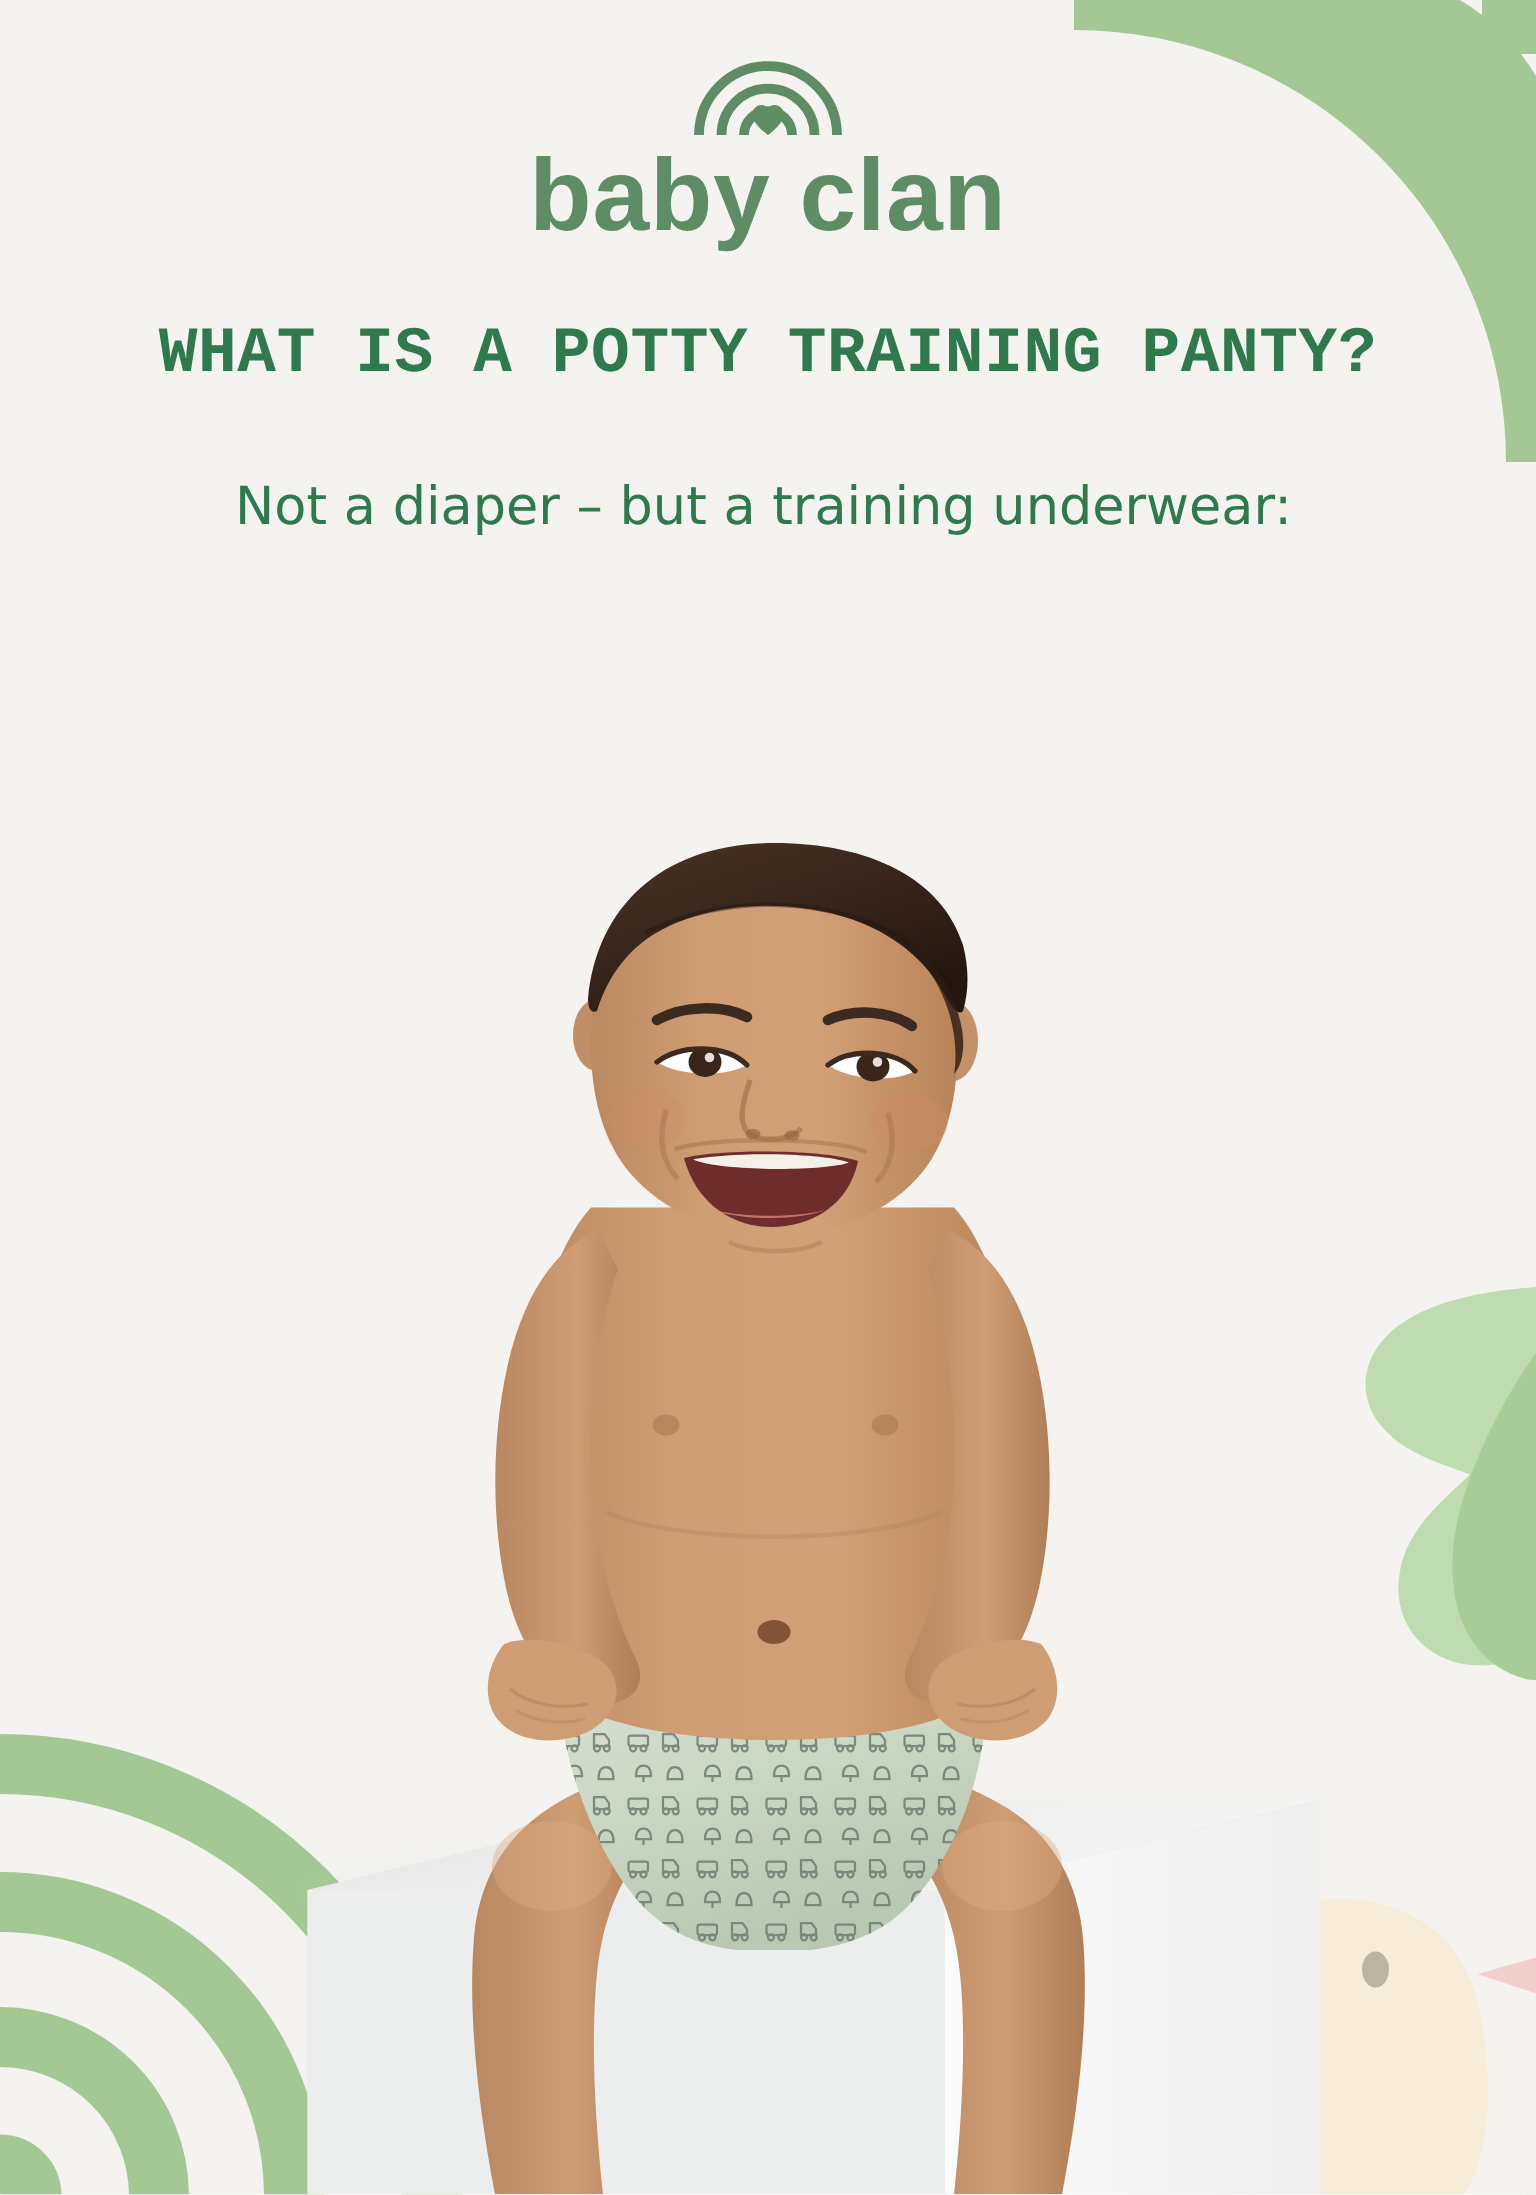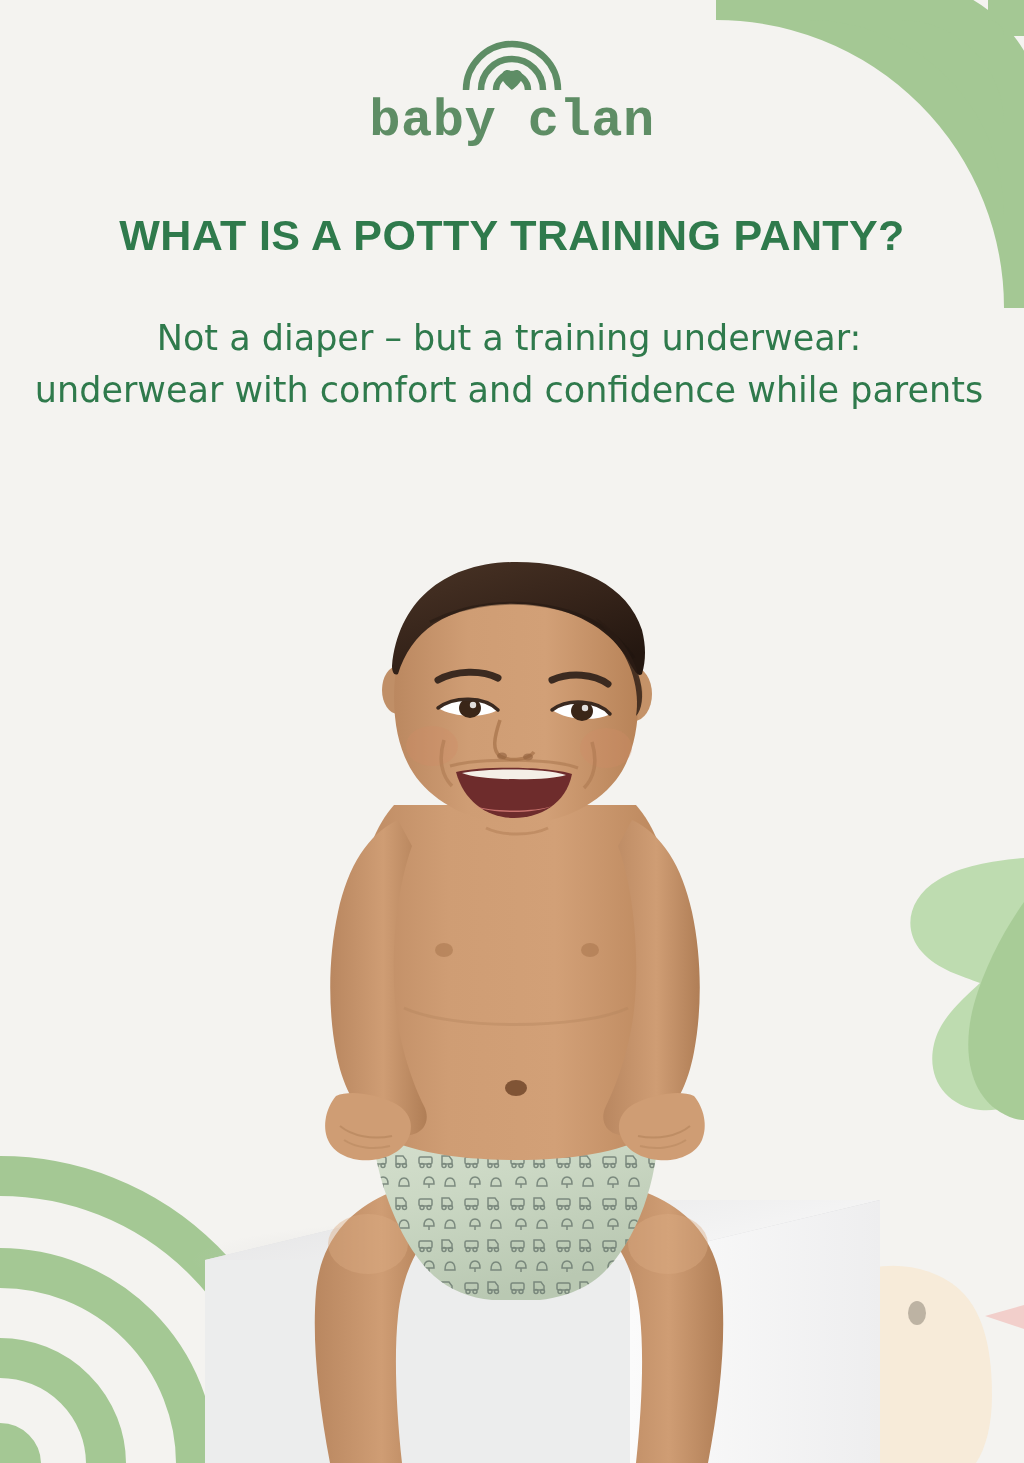"baby clan" .logo-word { font-family: Liberation Mono, monospace -> Liberation Sans, sans-serif; font-size: 52px -> 68px }
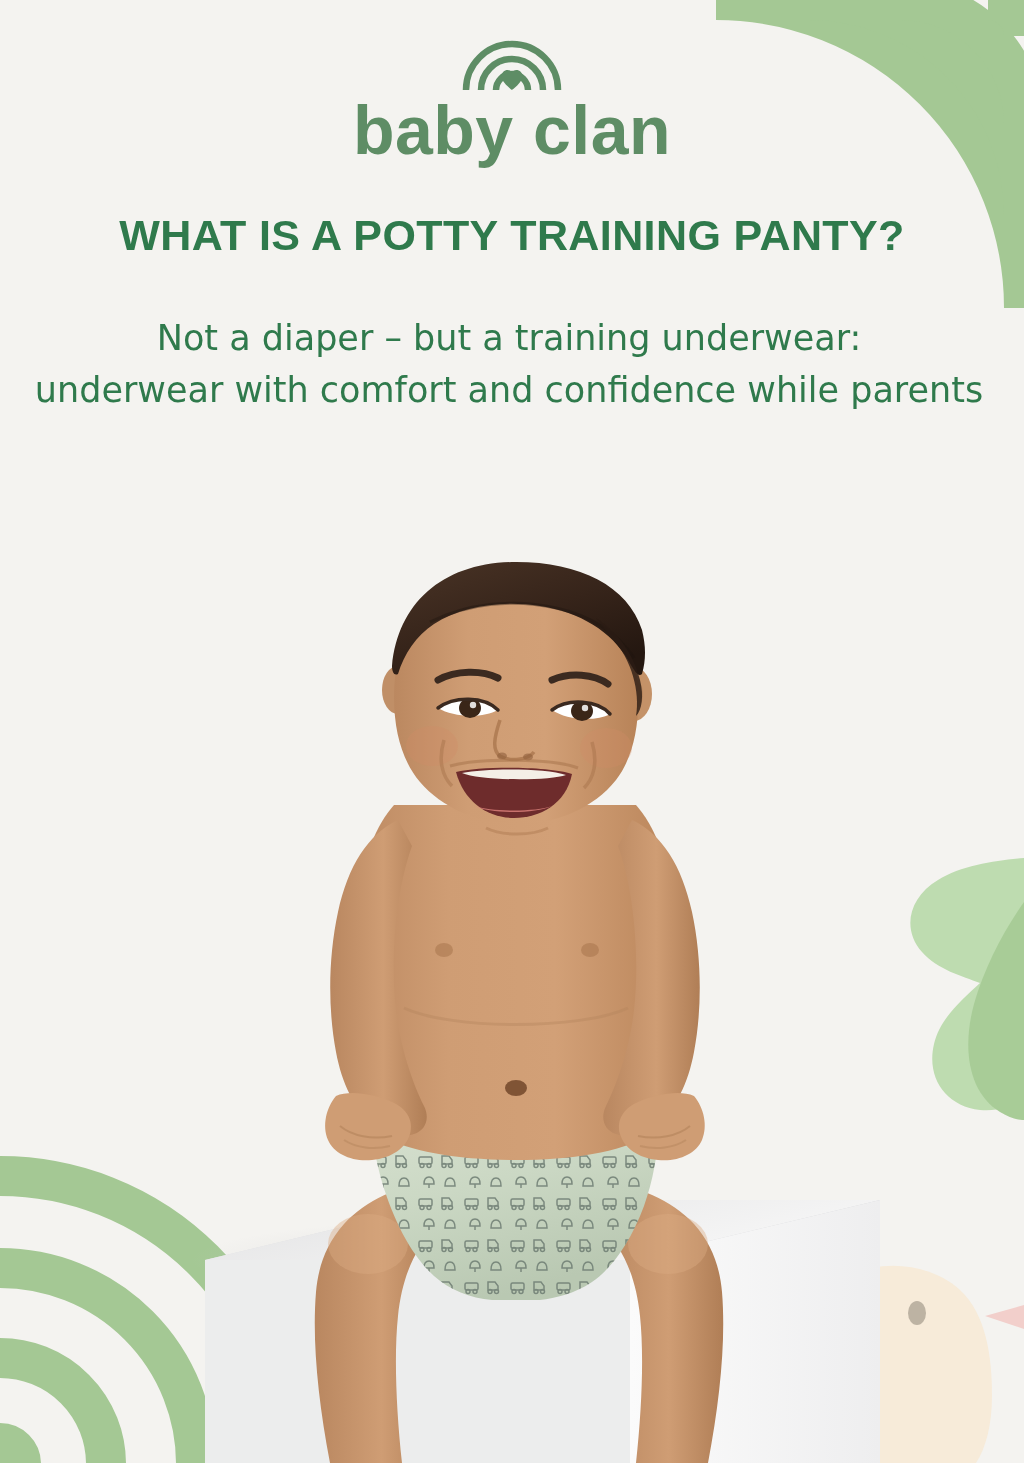"WHAT IS A POTTY TRAINING" .headline { font-family: Liberation Sans, sans-serif -> Liberation Mono, monospace }
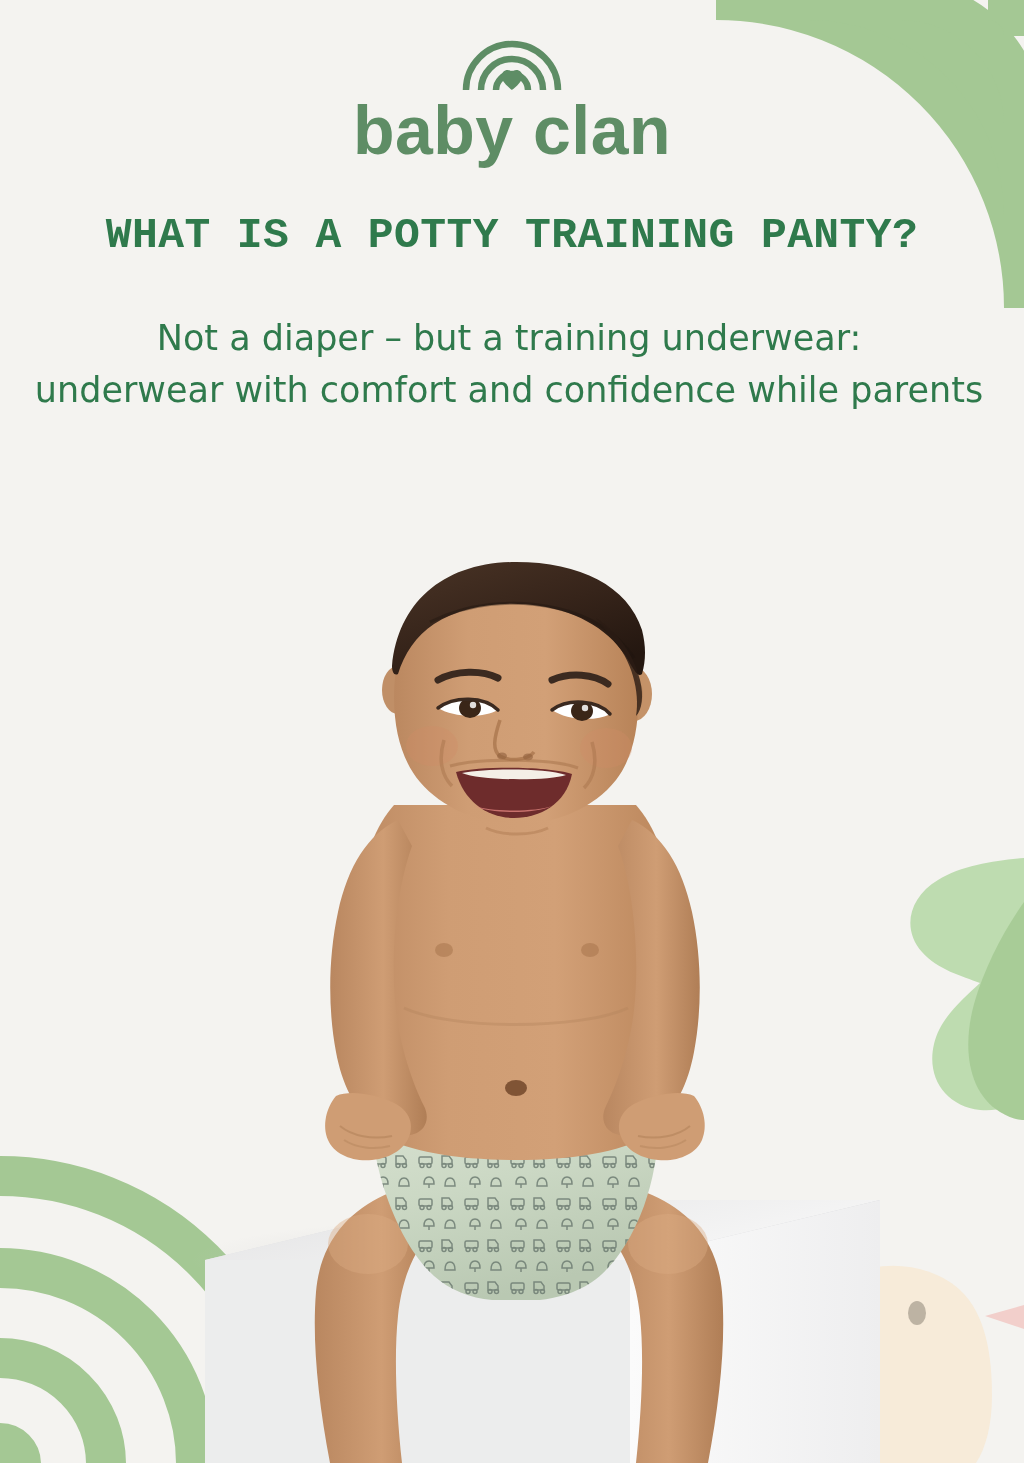"underwear with comfort and confidence" span.ln { html: <span>underwear with comfort and confidence while parents</span> -> none }
